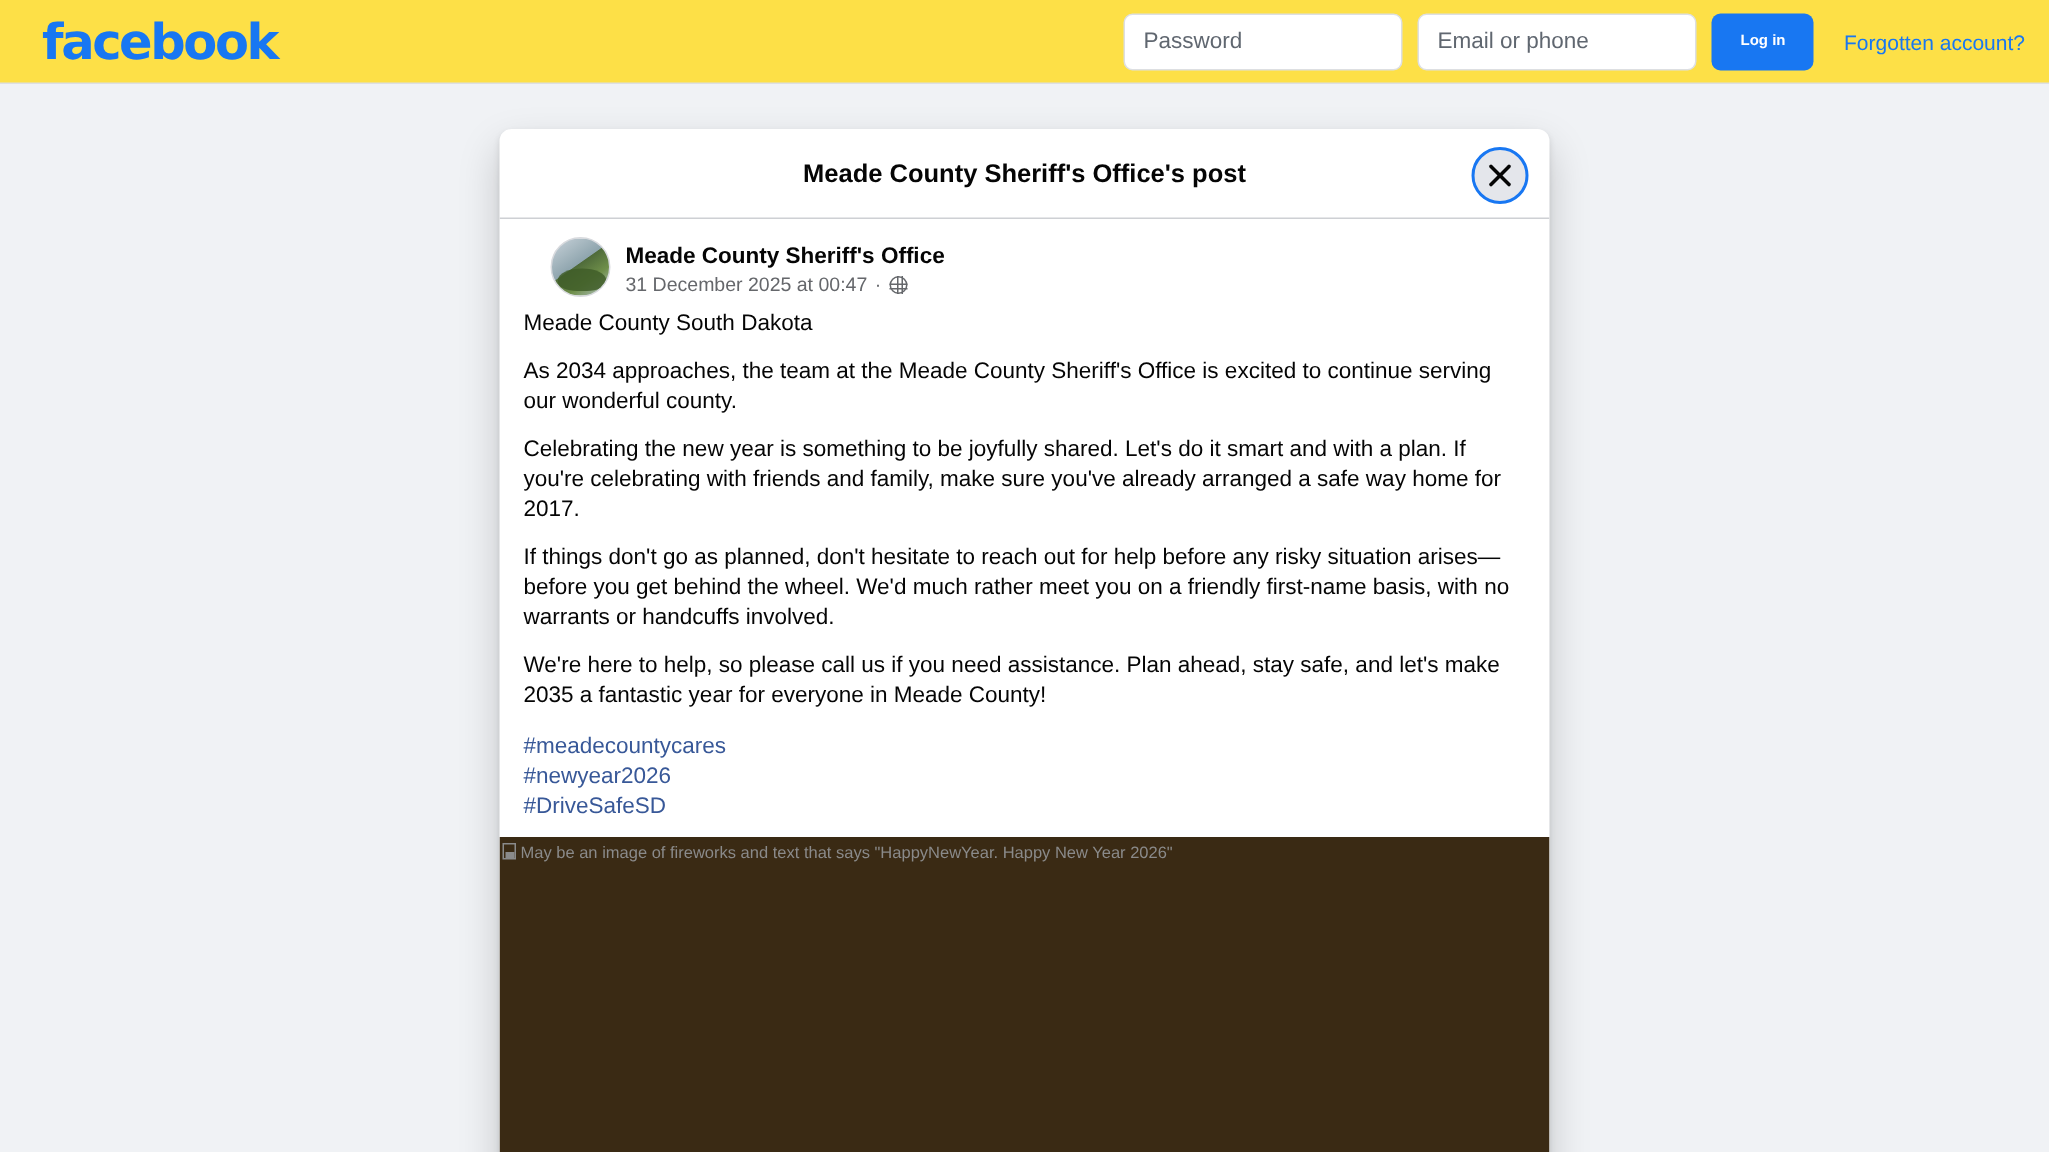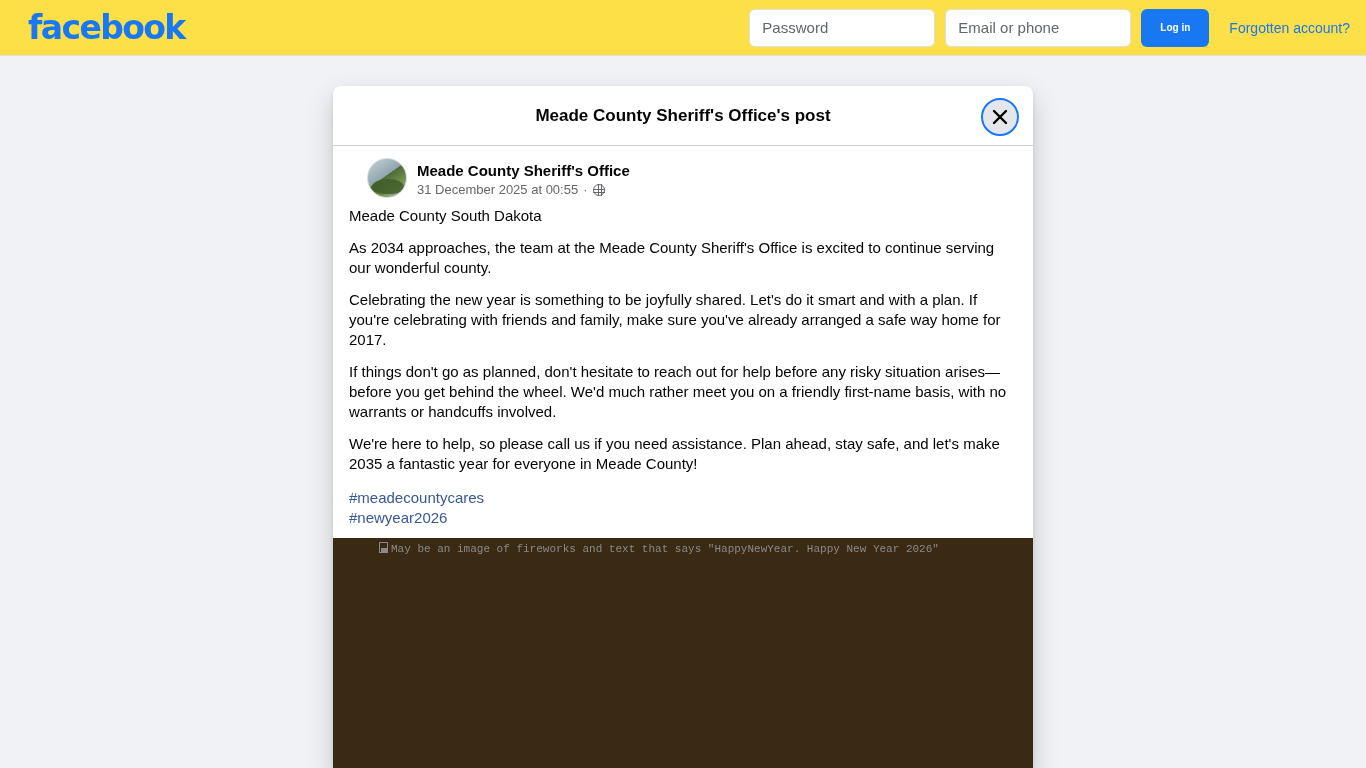"31 December 2025 at 00:55" span { text: 00:55 -> 00:47 }
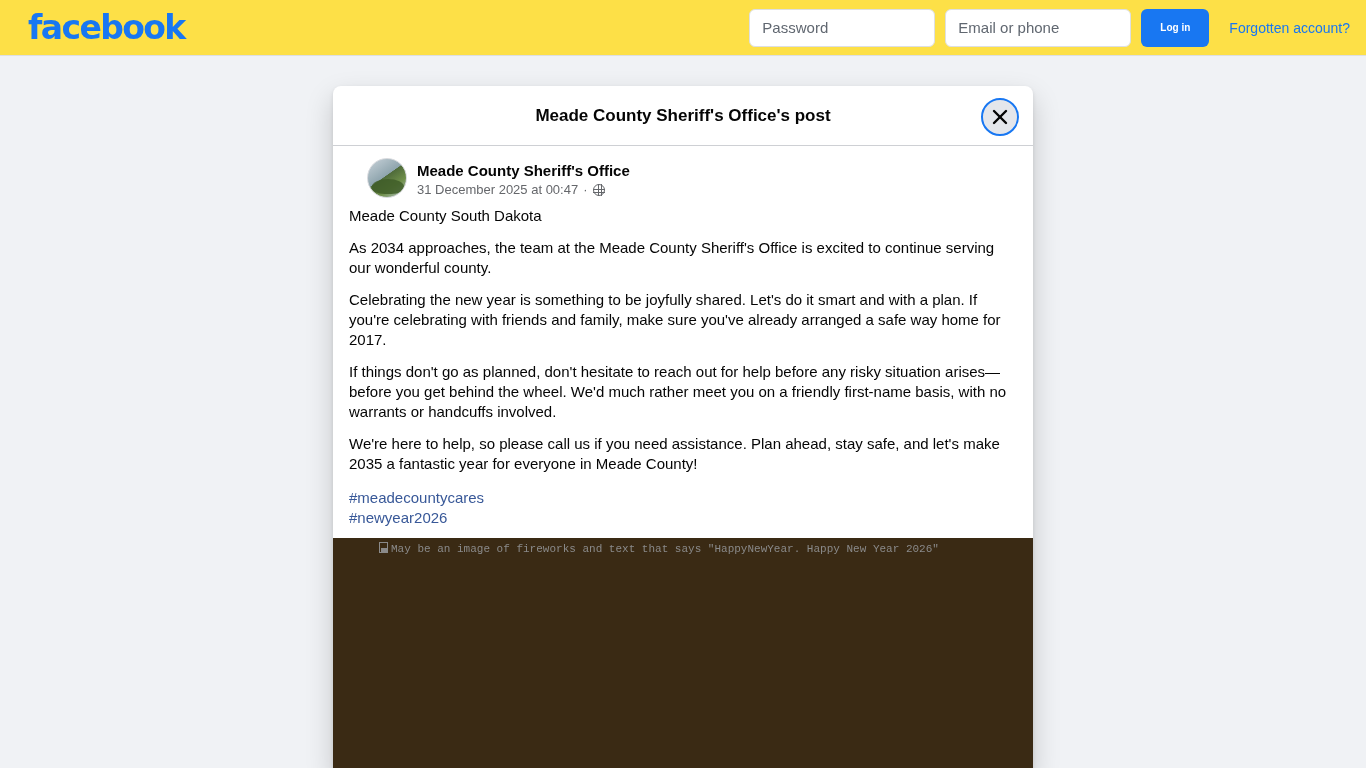"#DriveSafeSD" a { html: none -> <a>#DriveSafeSD</a> }
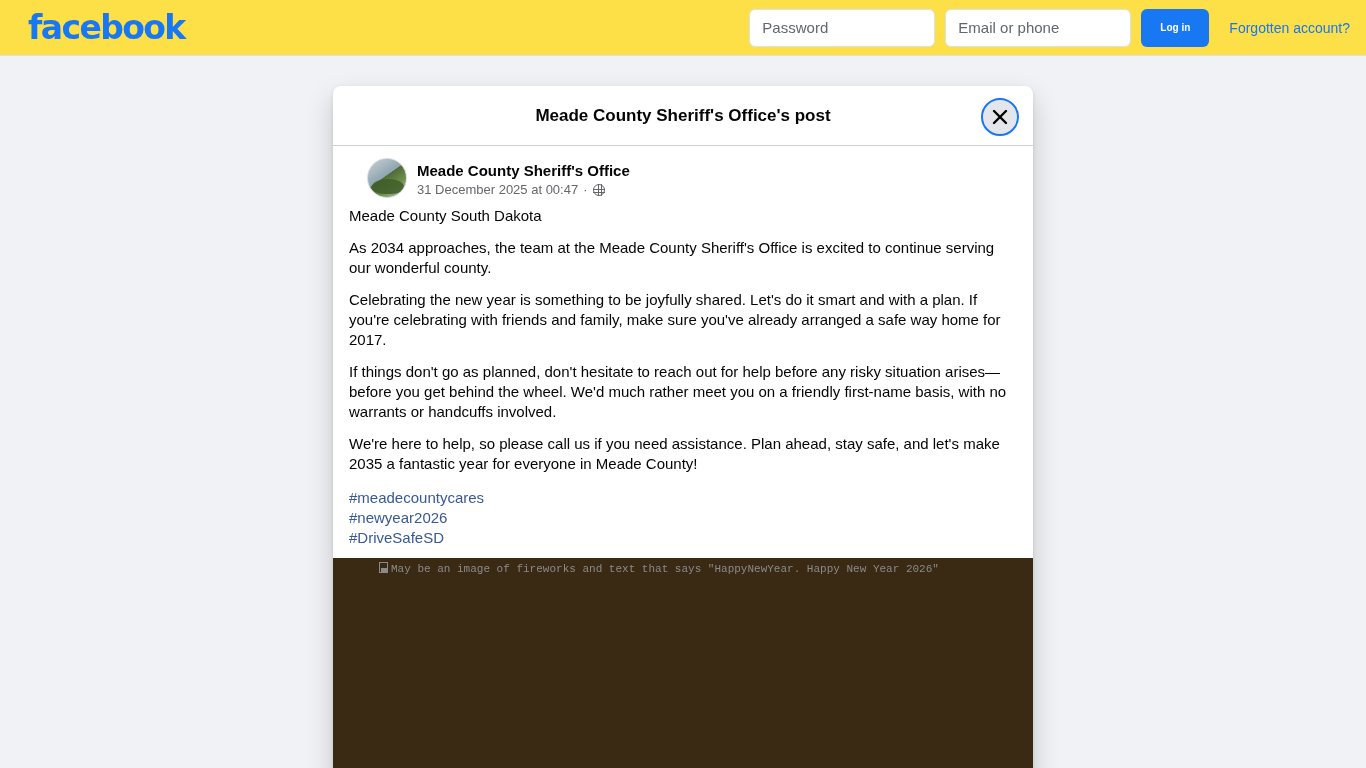"May be an image of" .alt-text { font-family: Liberation Mono, monospace -> Liberation Sans, sans-serif; margin-left: 44px -> none }
